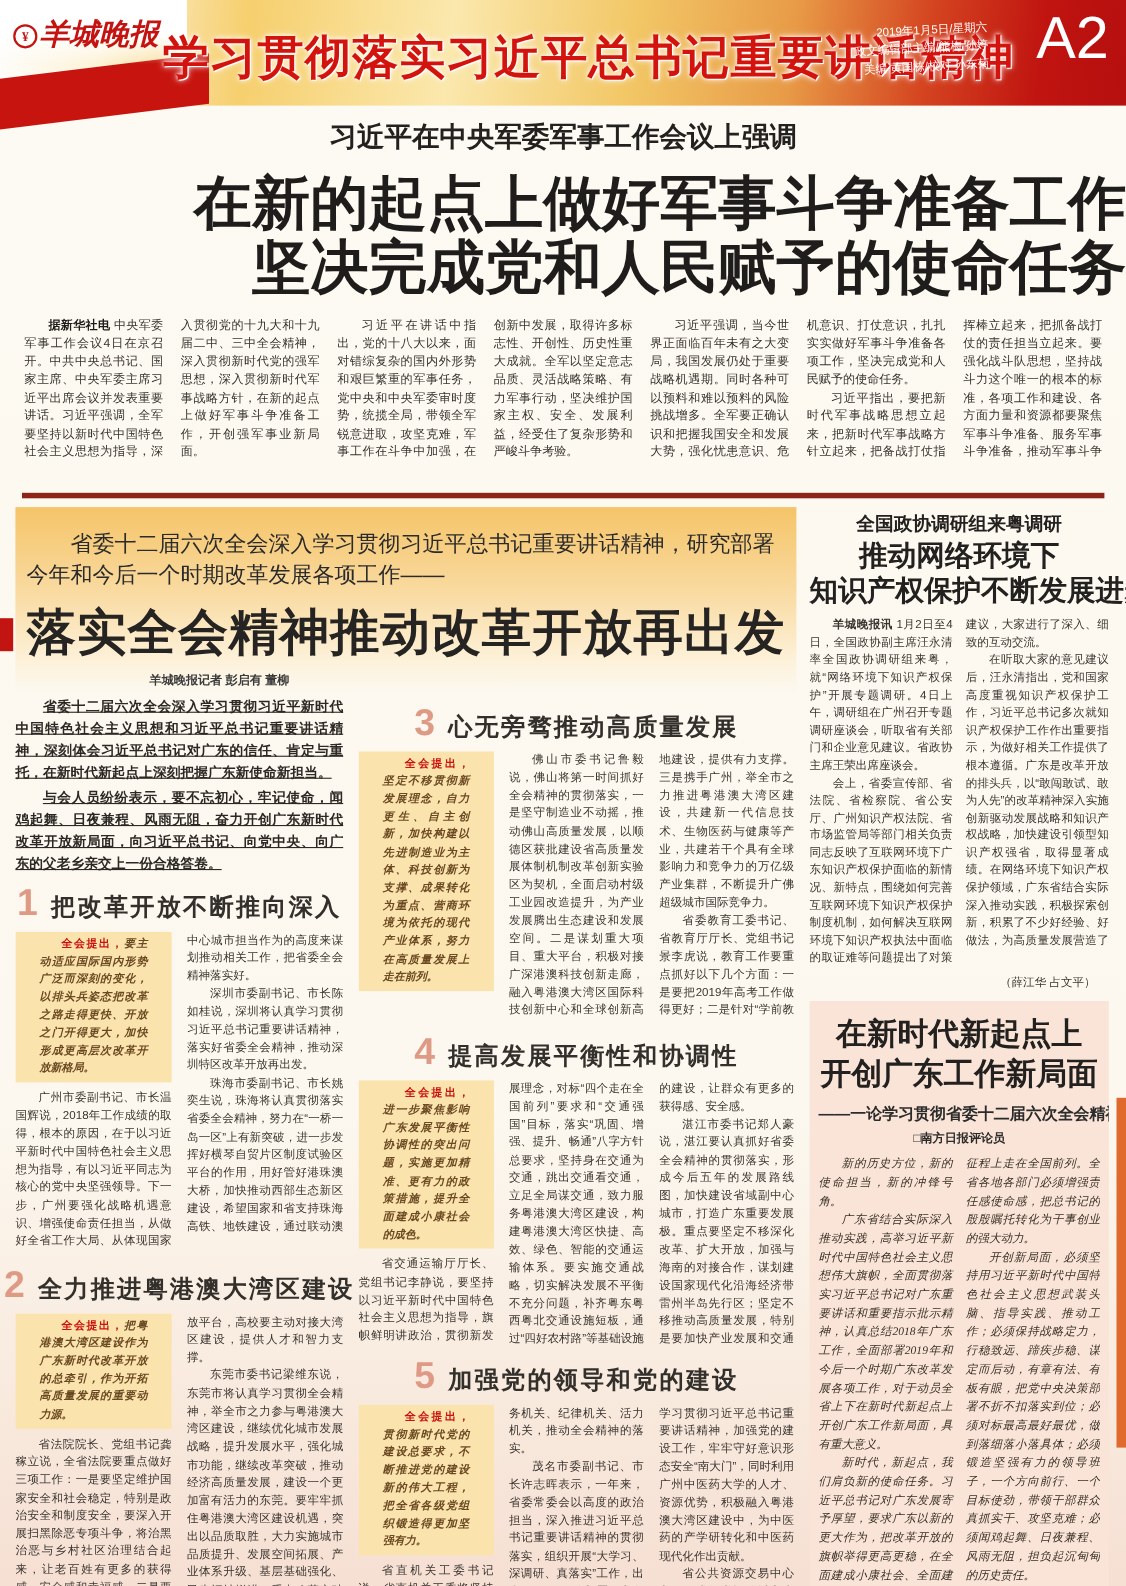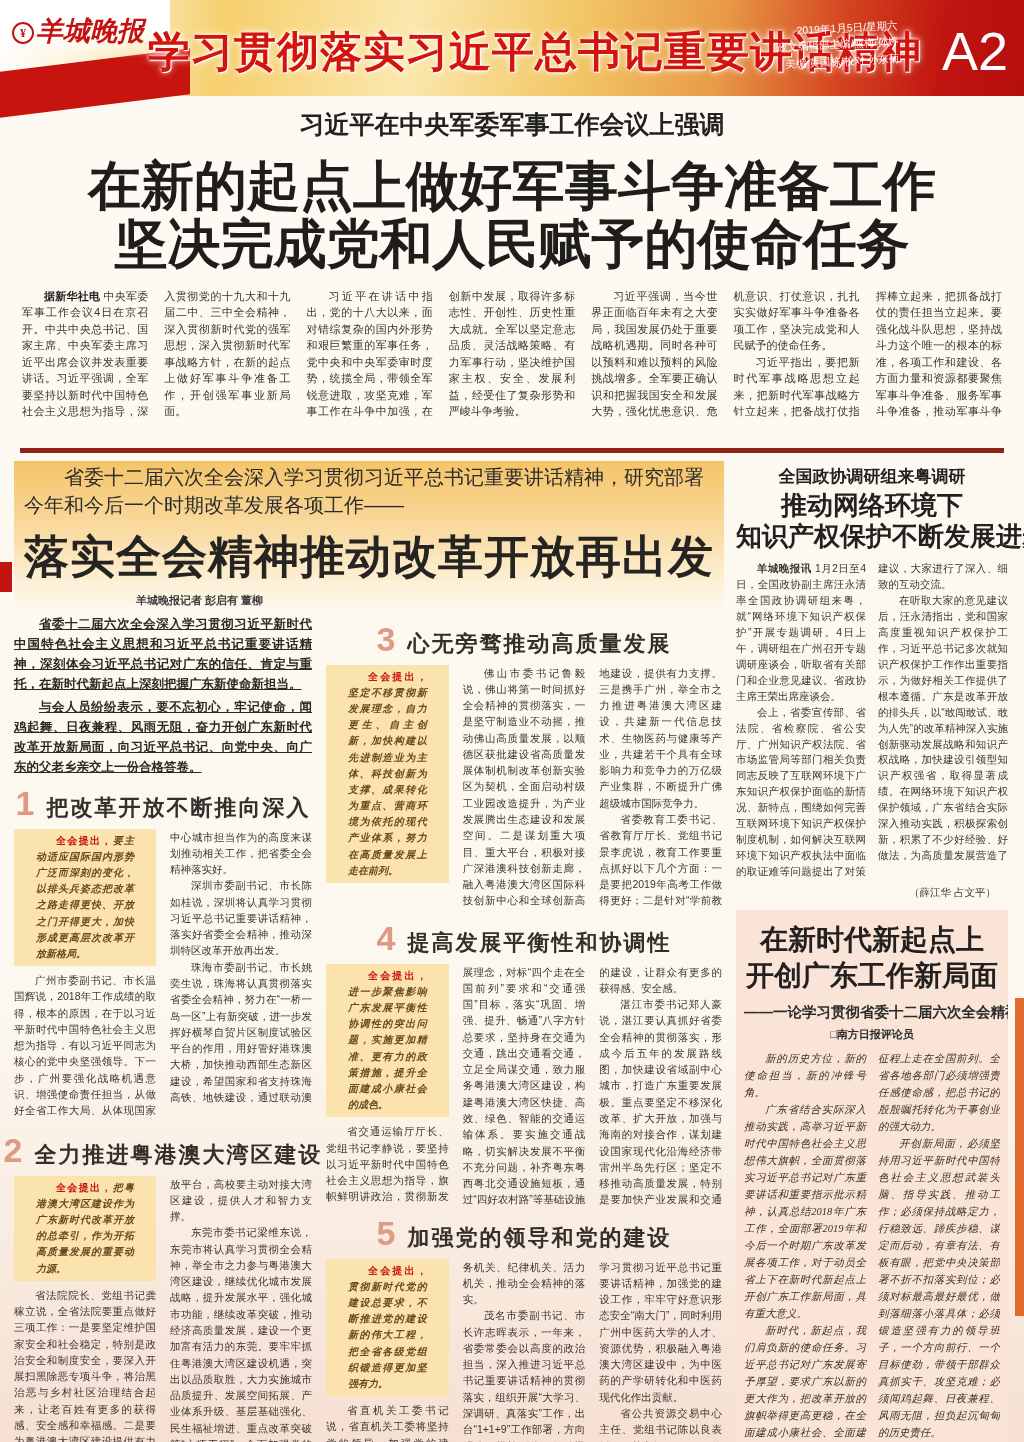"A2" .page-no { top: 20px -> 4px }
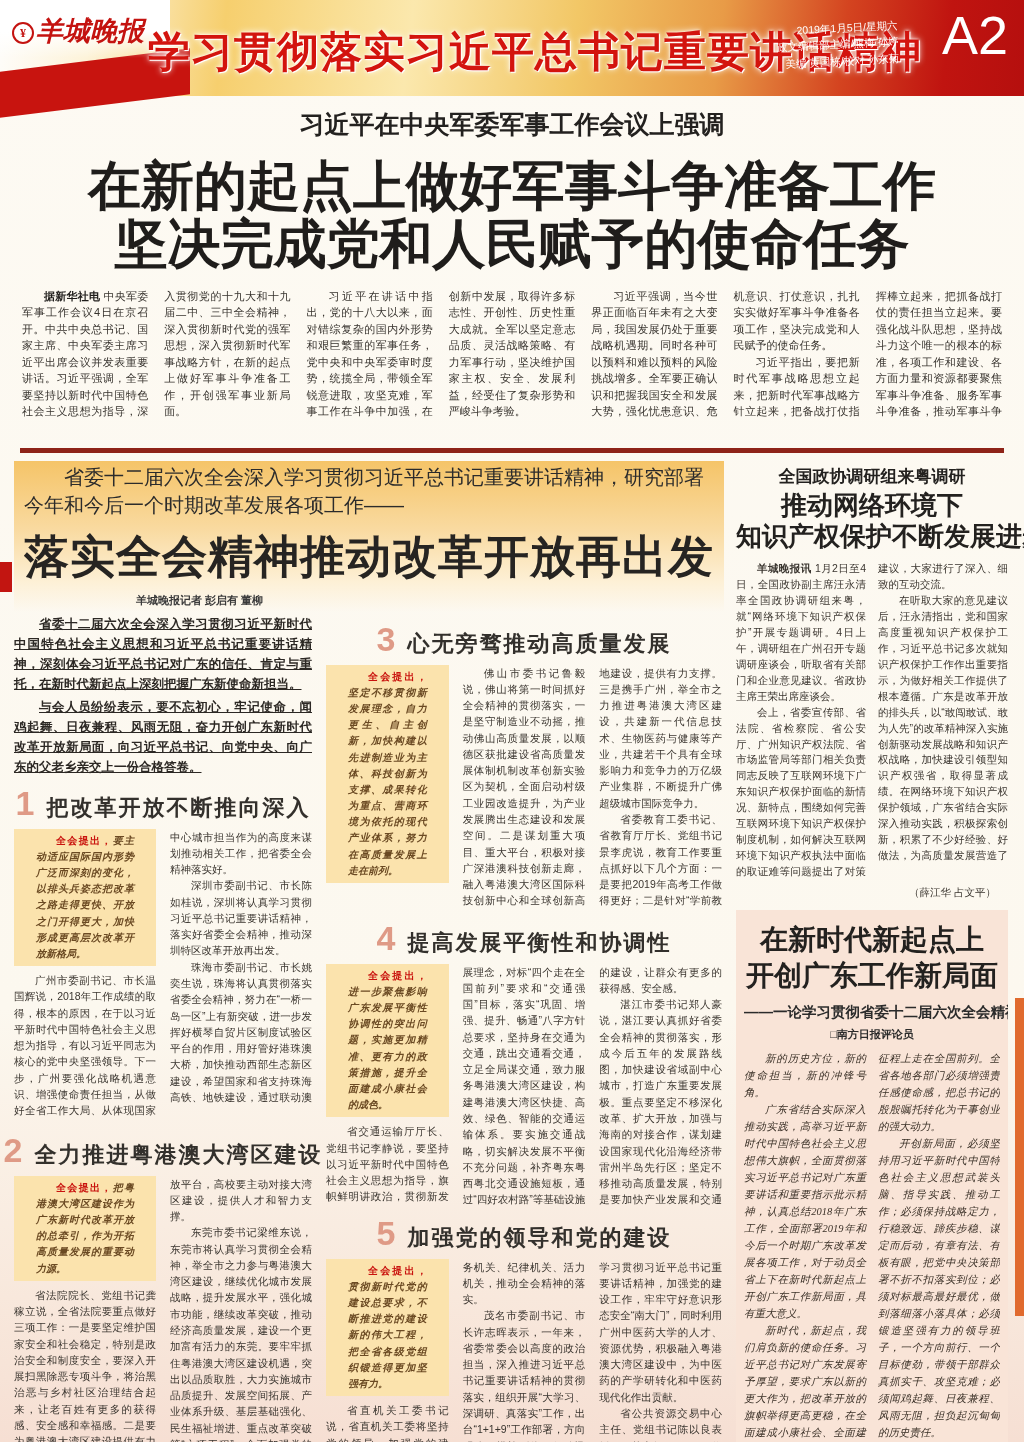"在新的起点上做好军事斗争准备工作" .mil-headline { text-align: center -> right }
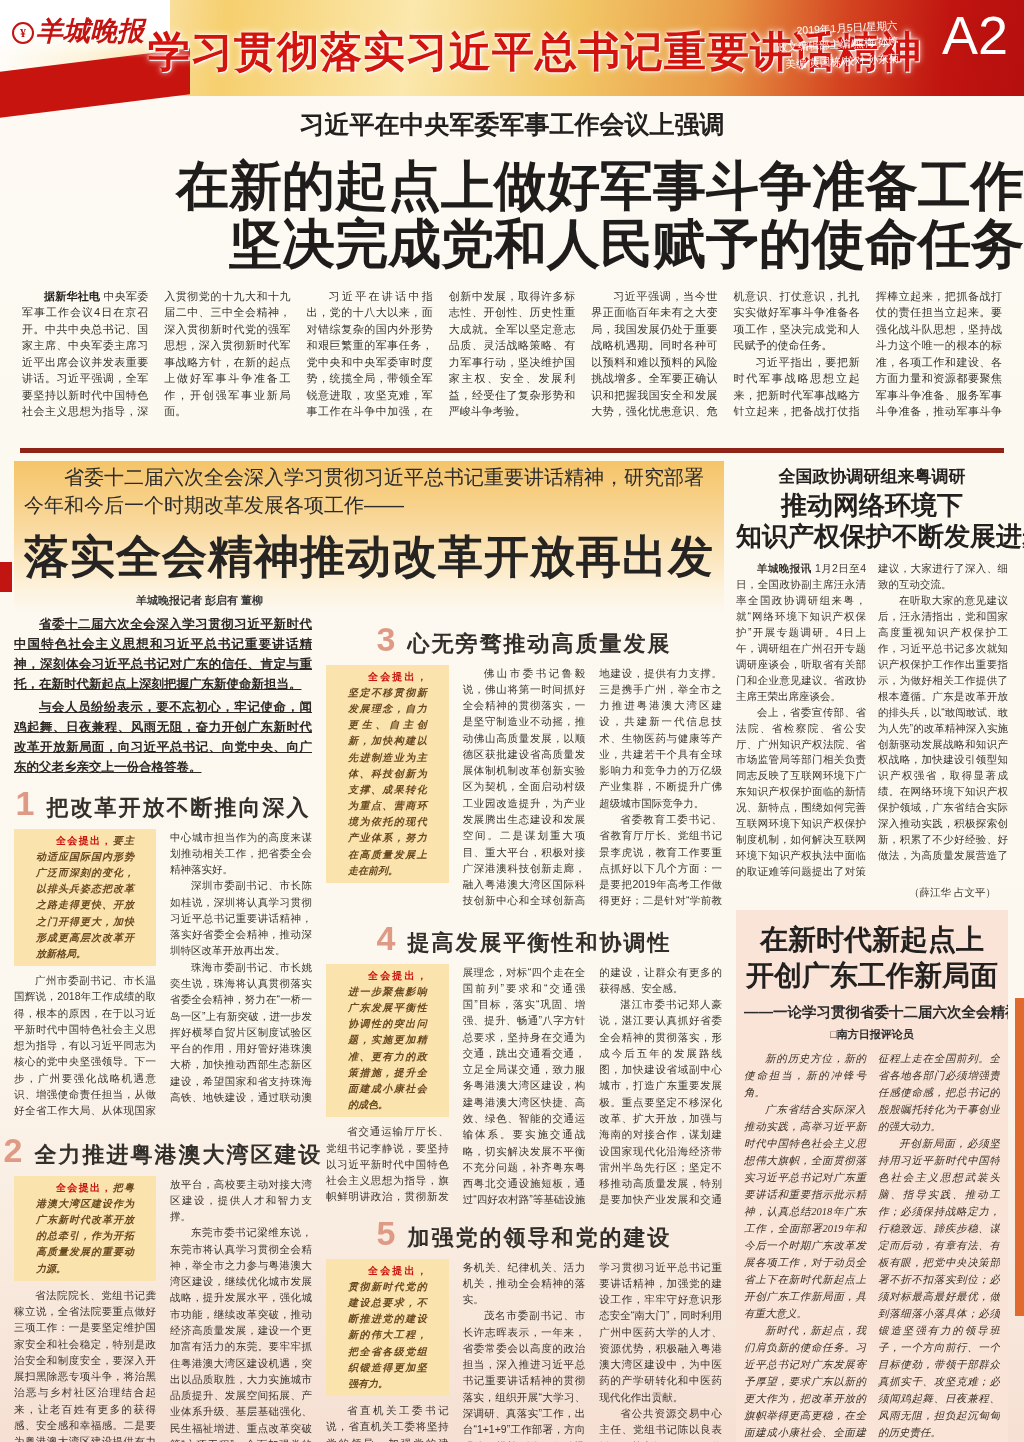"省委十二届六次全会深入学习贯彻习近平总书记重要讲话精神，研究部署今年和今后一个时" .reform-head { padding: 2px 10px 2px -> 20px 10px 2px }
